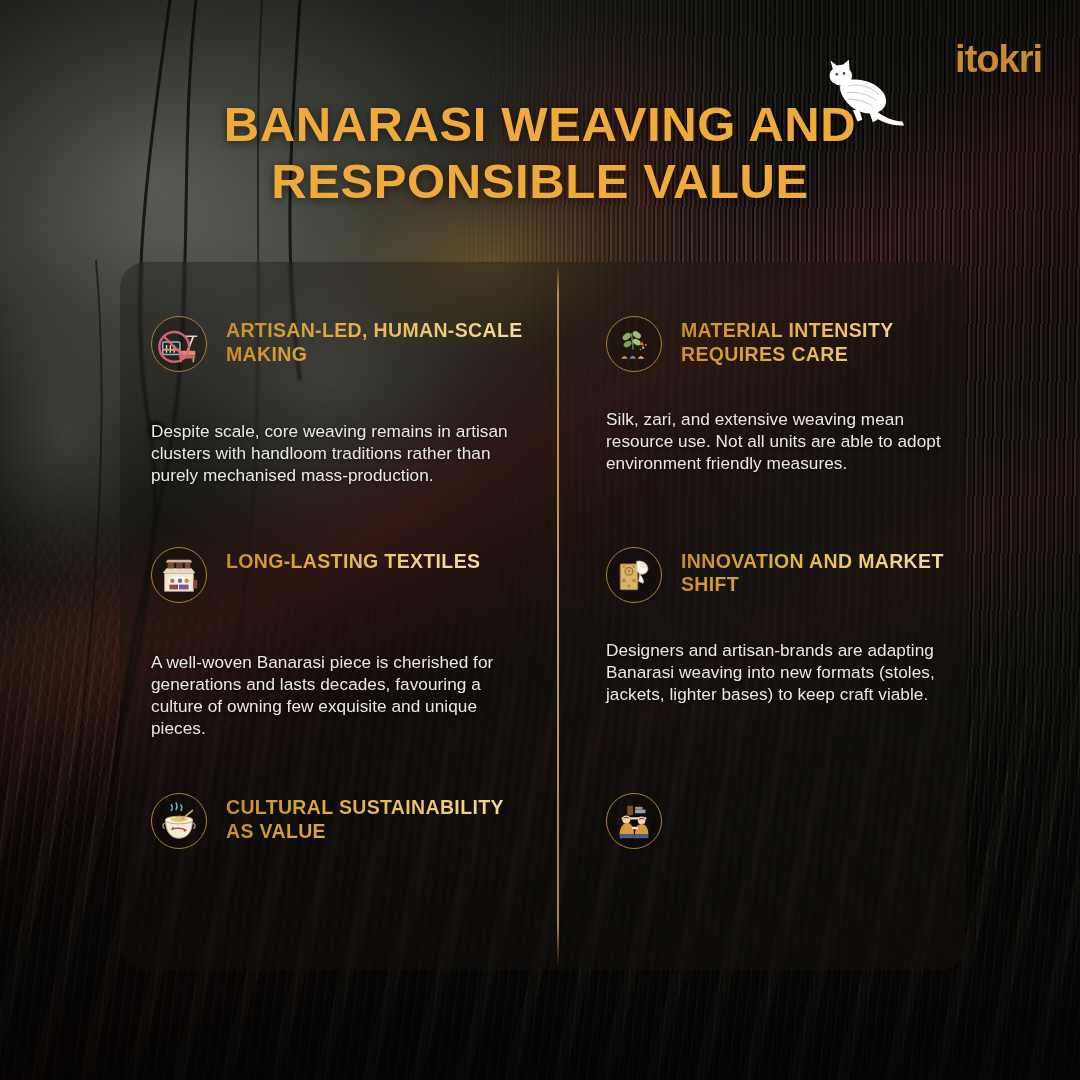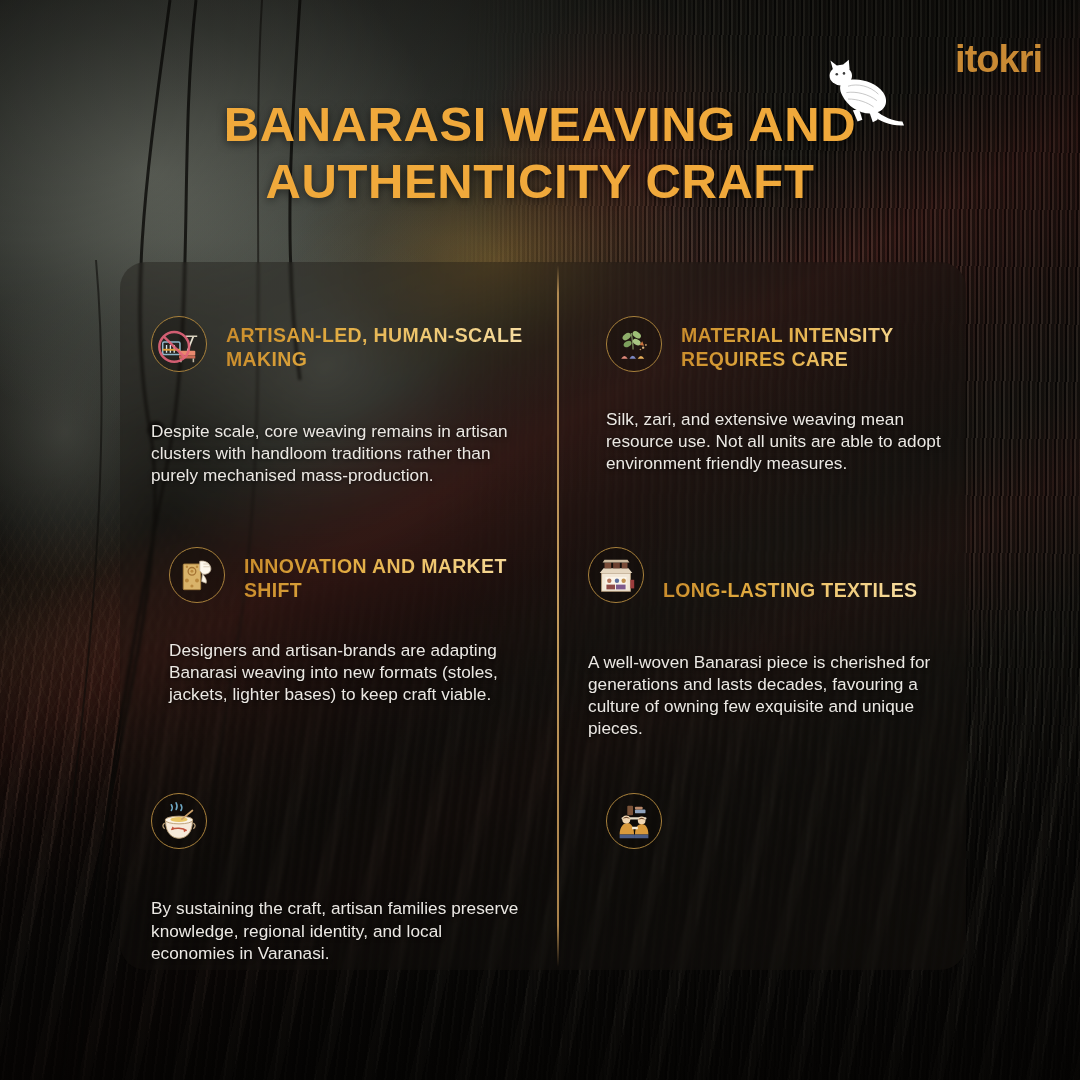"AUTHENTICITY CRAFT" span { text: AUTHENTICITY CRAFT -> RESPONSIBLE VALUE }
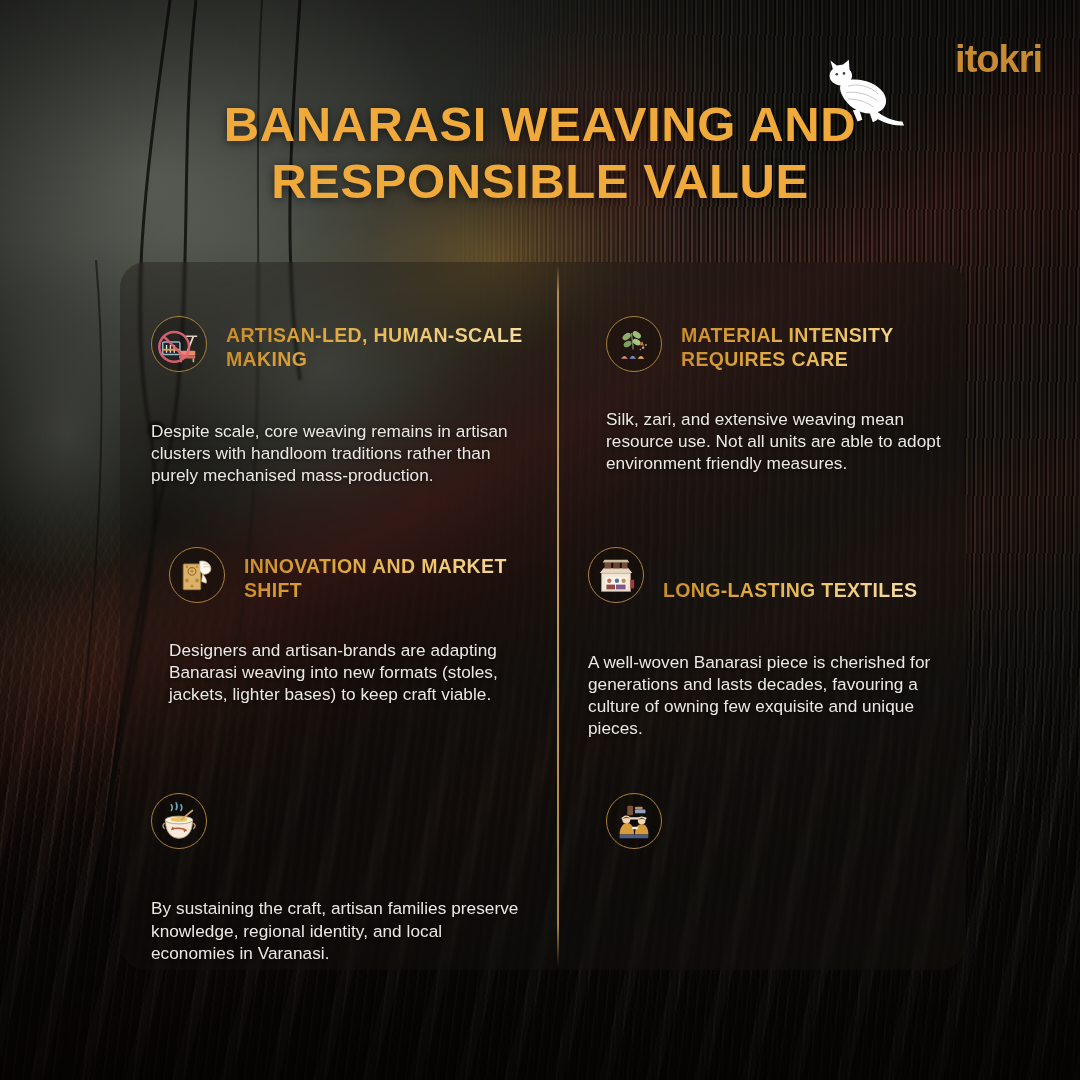"ARTISAN-LED, HUMAN-SCALE MAKING" .card-head { align-items: flex-end -> flex-start }
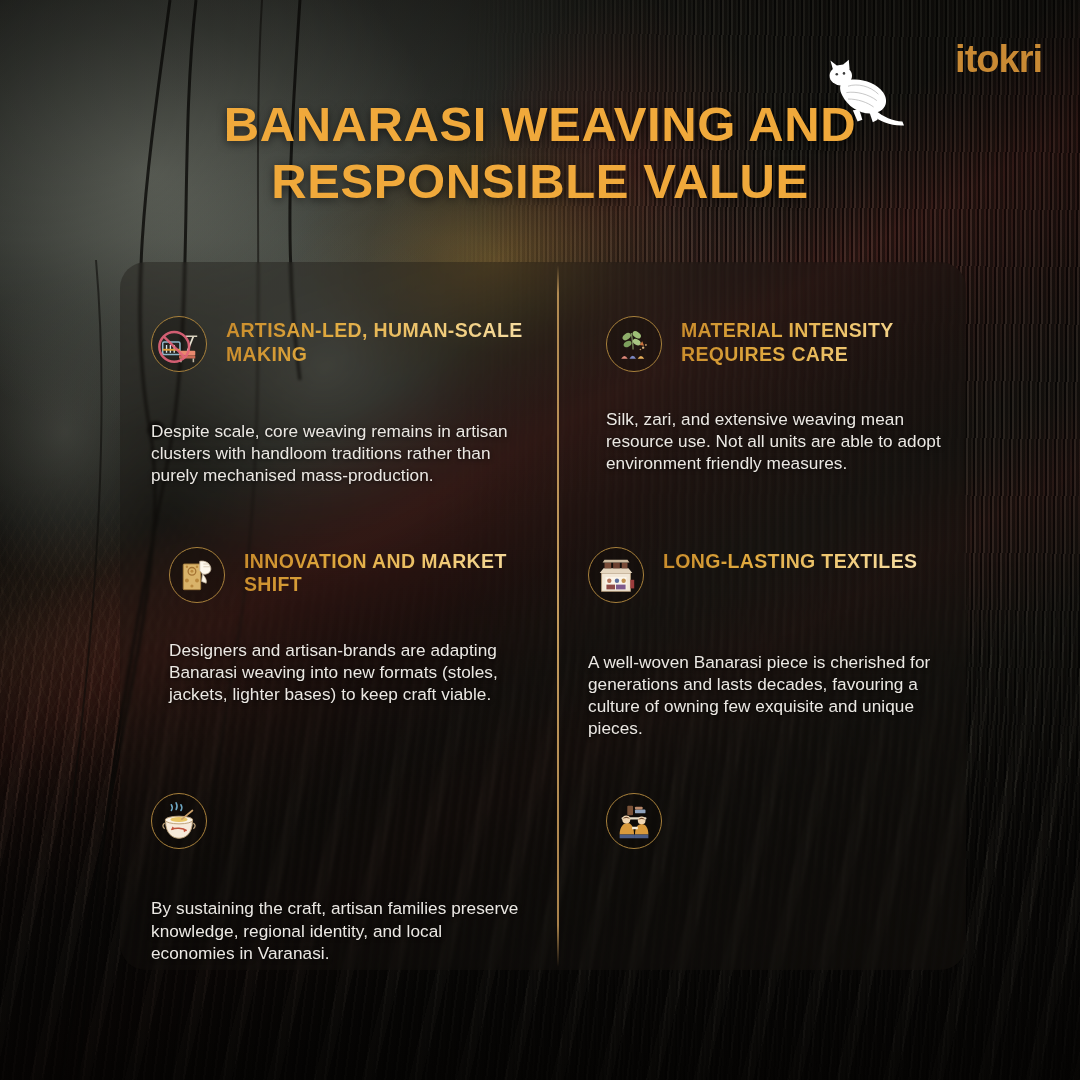"INNOVATION AND MARKET SHIFT" div.card { order: before "LONG-LASTING TEXTILES" -> after "LONG-LASTING TEXTILES" }
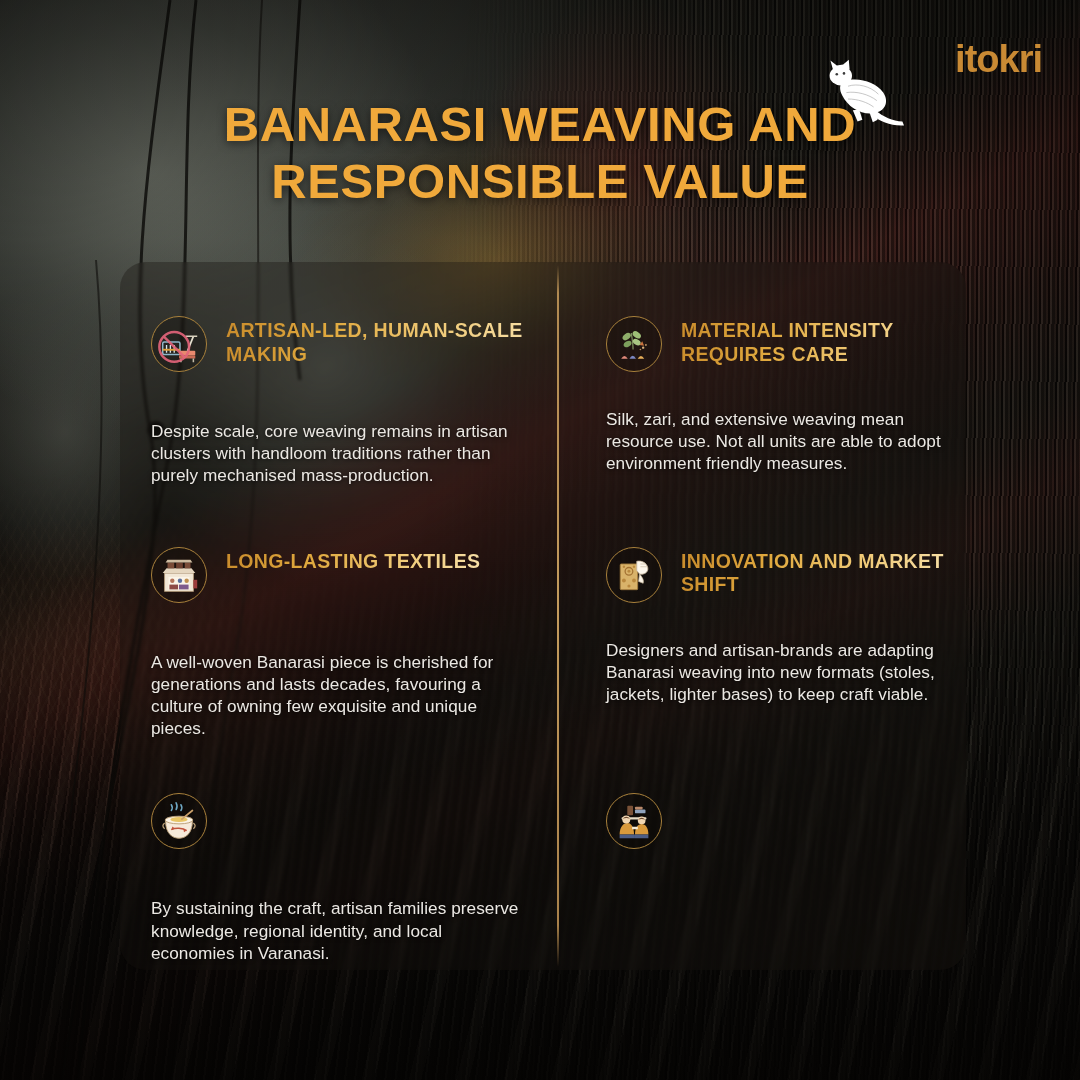"CULTURAL SUSTAINABILITY AS VALUE" div.card-title { html: none -> <div>CULTURAL SUSTAINABILITY AS VALUE</div> }
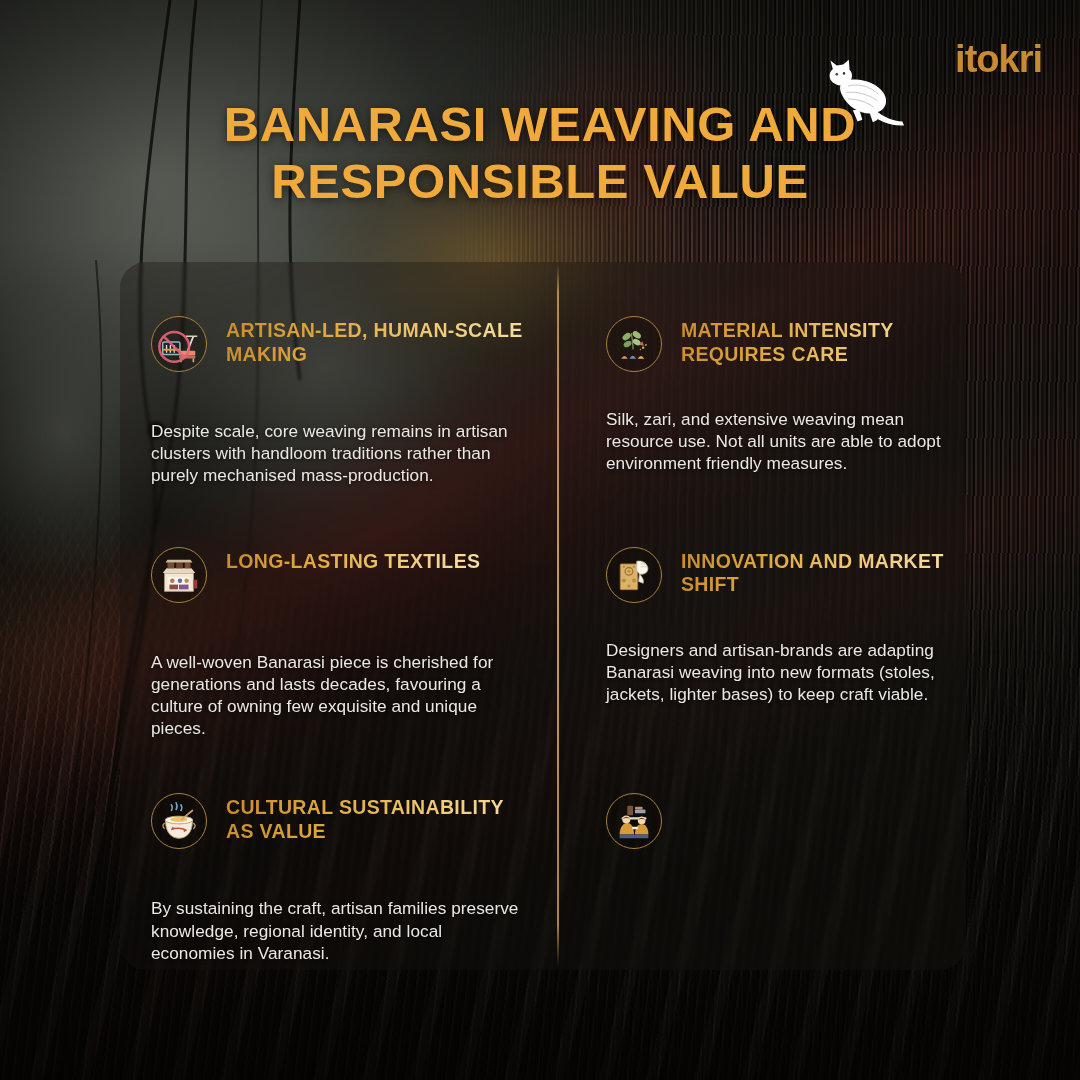"By sustaining the craft, artisan" div.card-body { html: <div>By sustaining the craft, artisan families preserve knowledge, regional identity, and local economies in Varanasi.</div> -> none }
